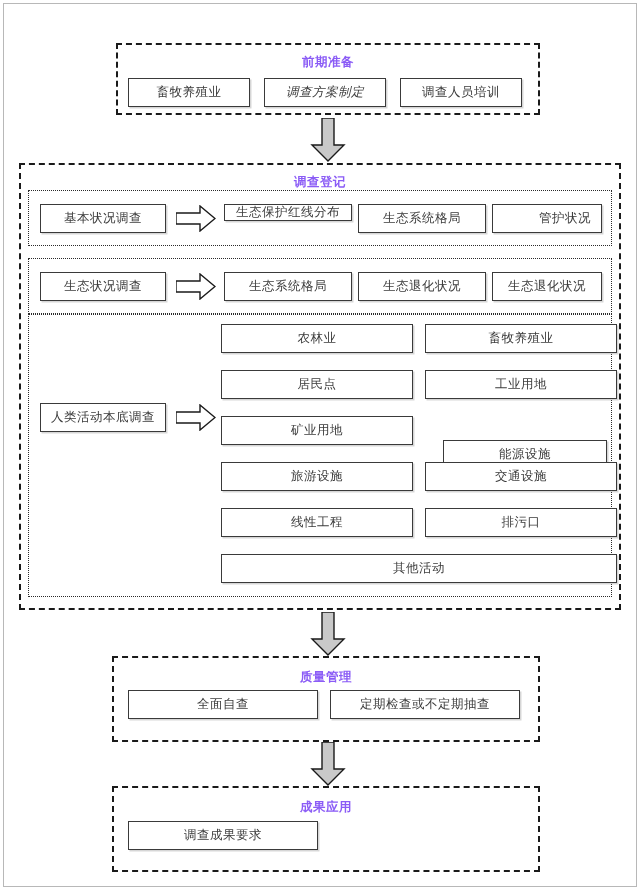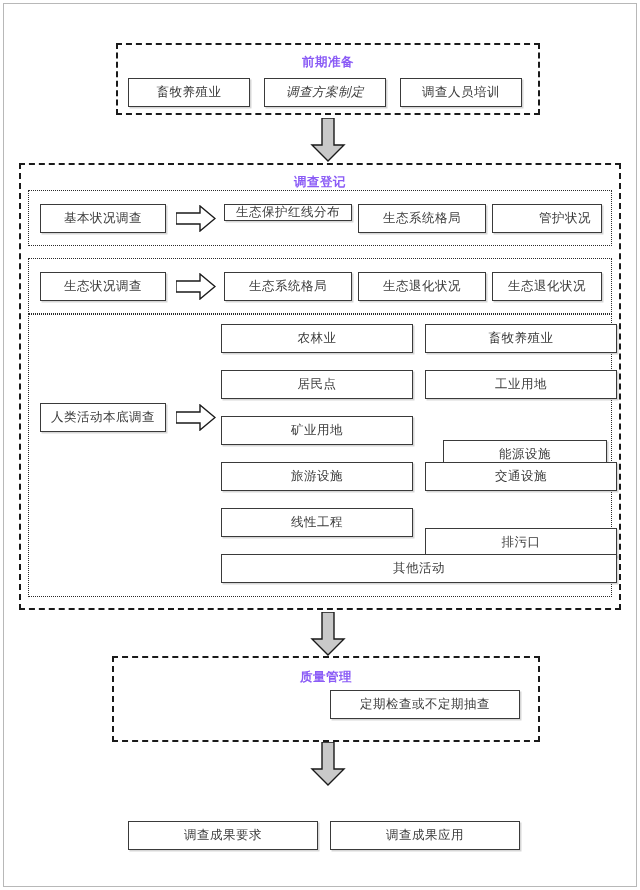"排污口" div.node { margin-top: 20px -> none }
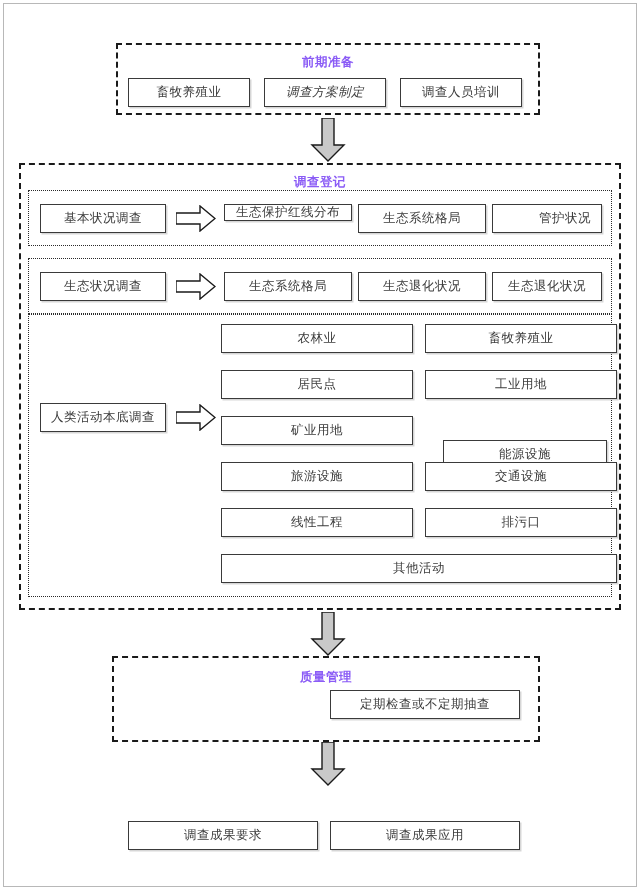"全面自查" div.node { html: none -> <div>全面自查</div> }
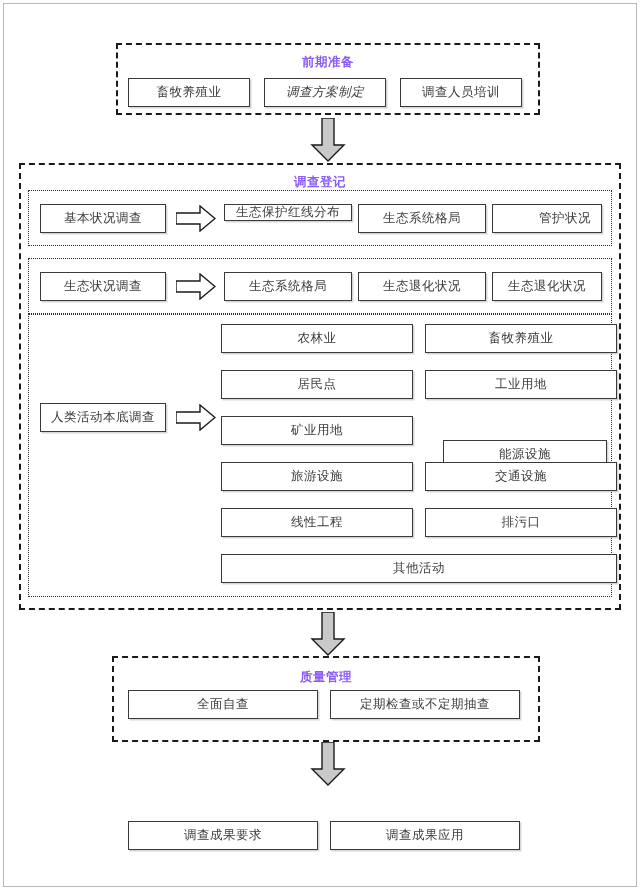"成果应用" div.section { html: none -> <div> <div>成果应用</div> </div> }
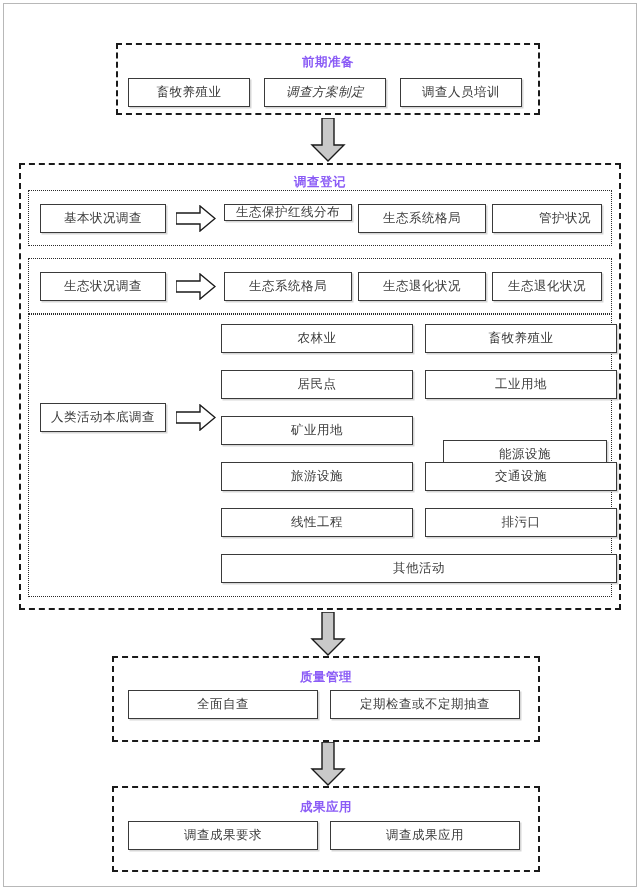"调查成果应用" div.node { html: <div>调查成果应用</div> -> none }
